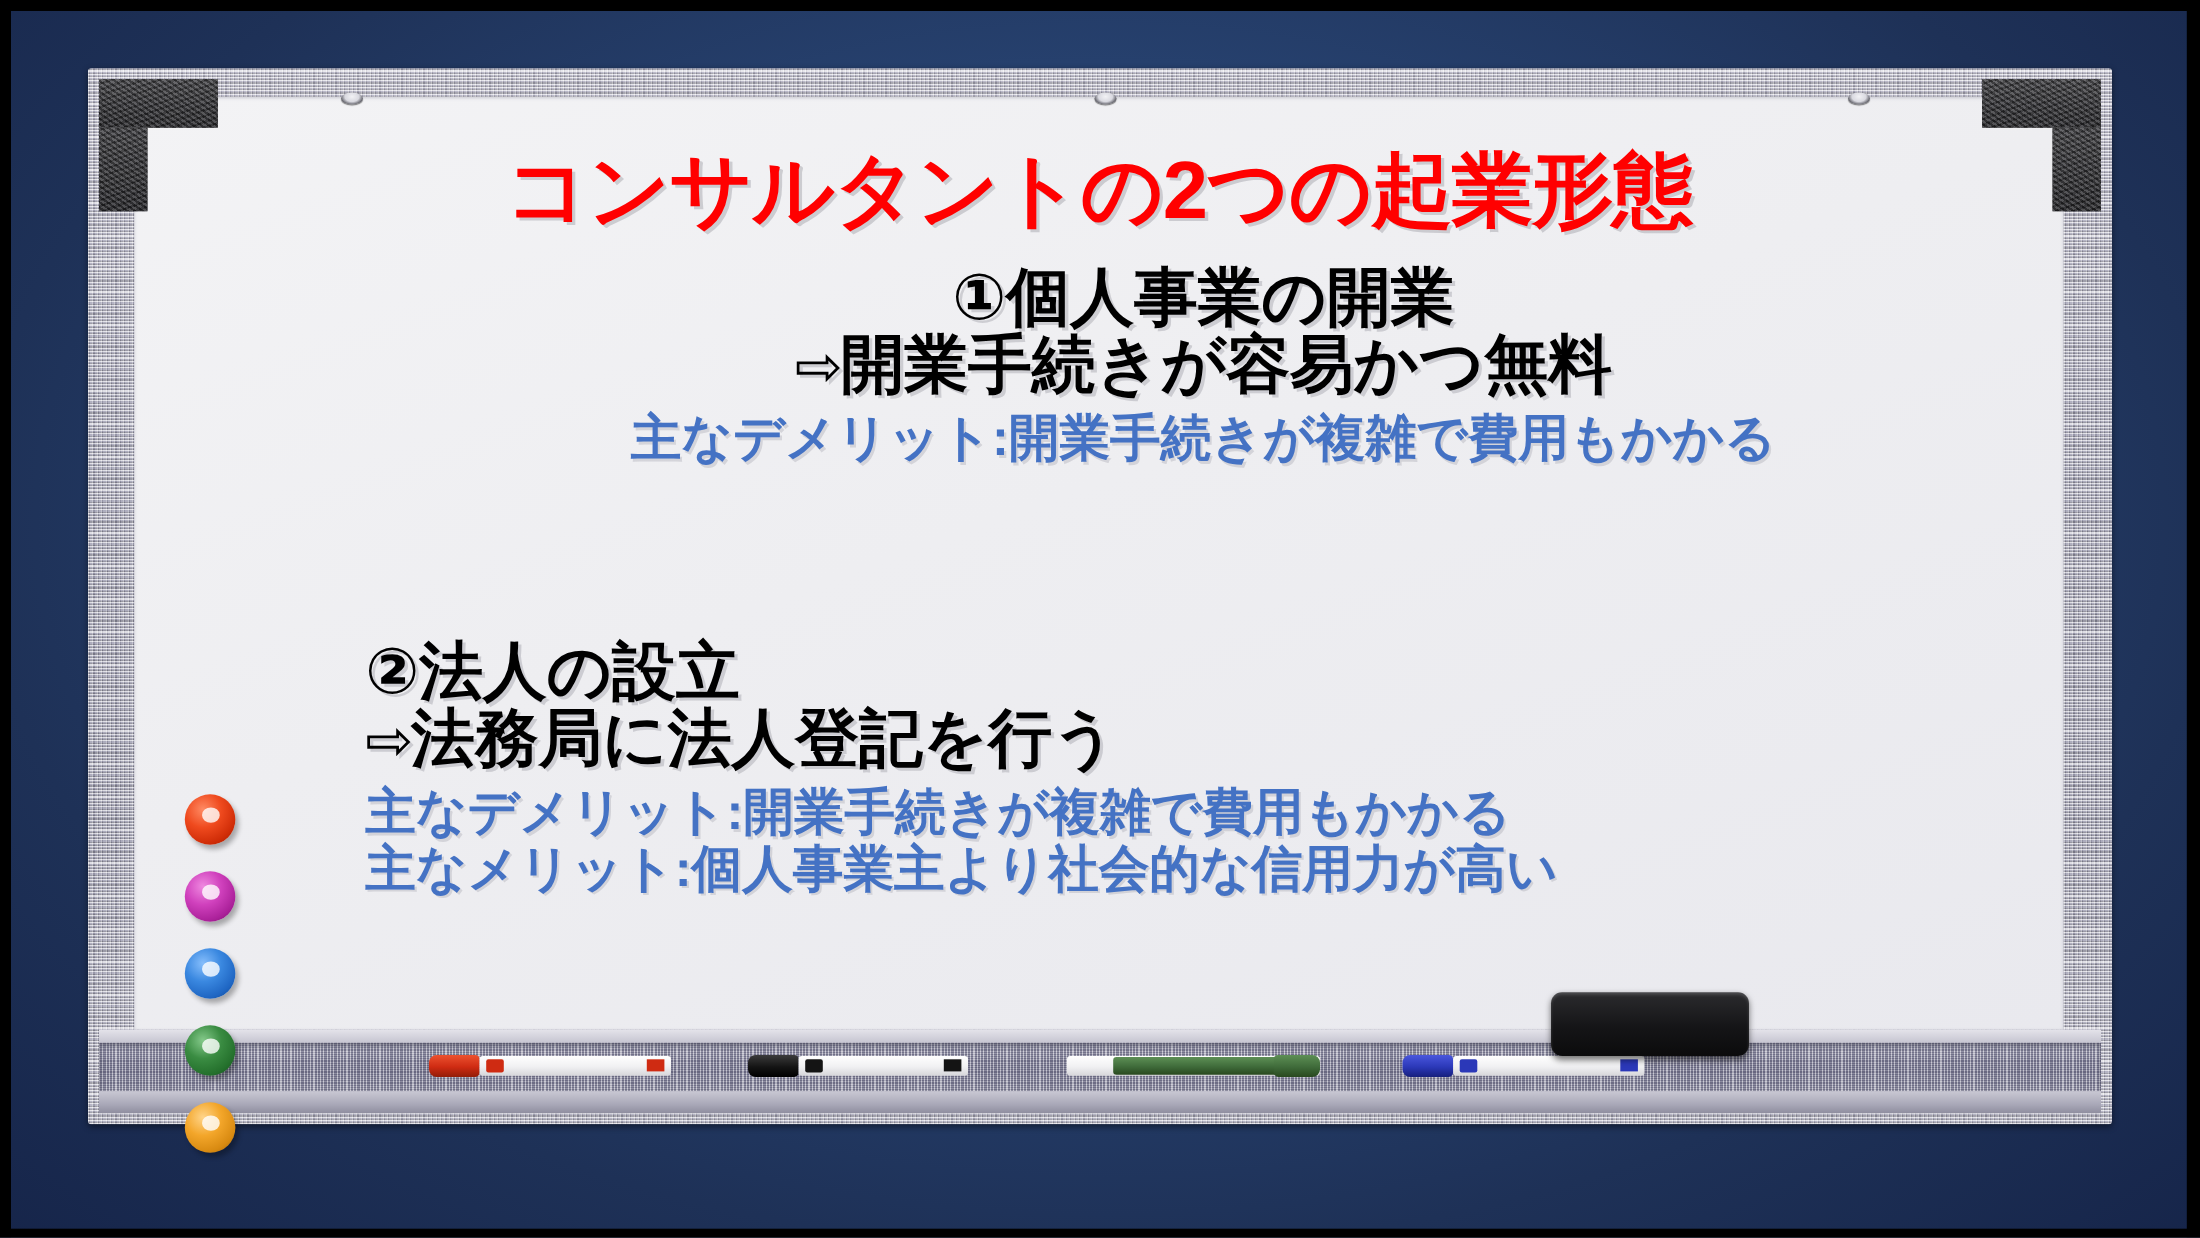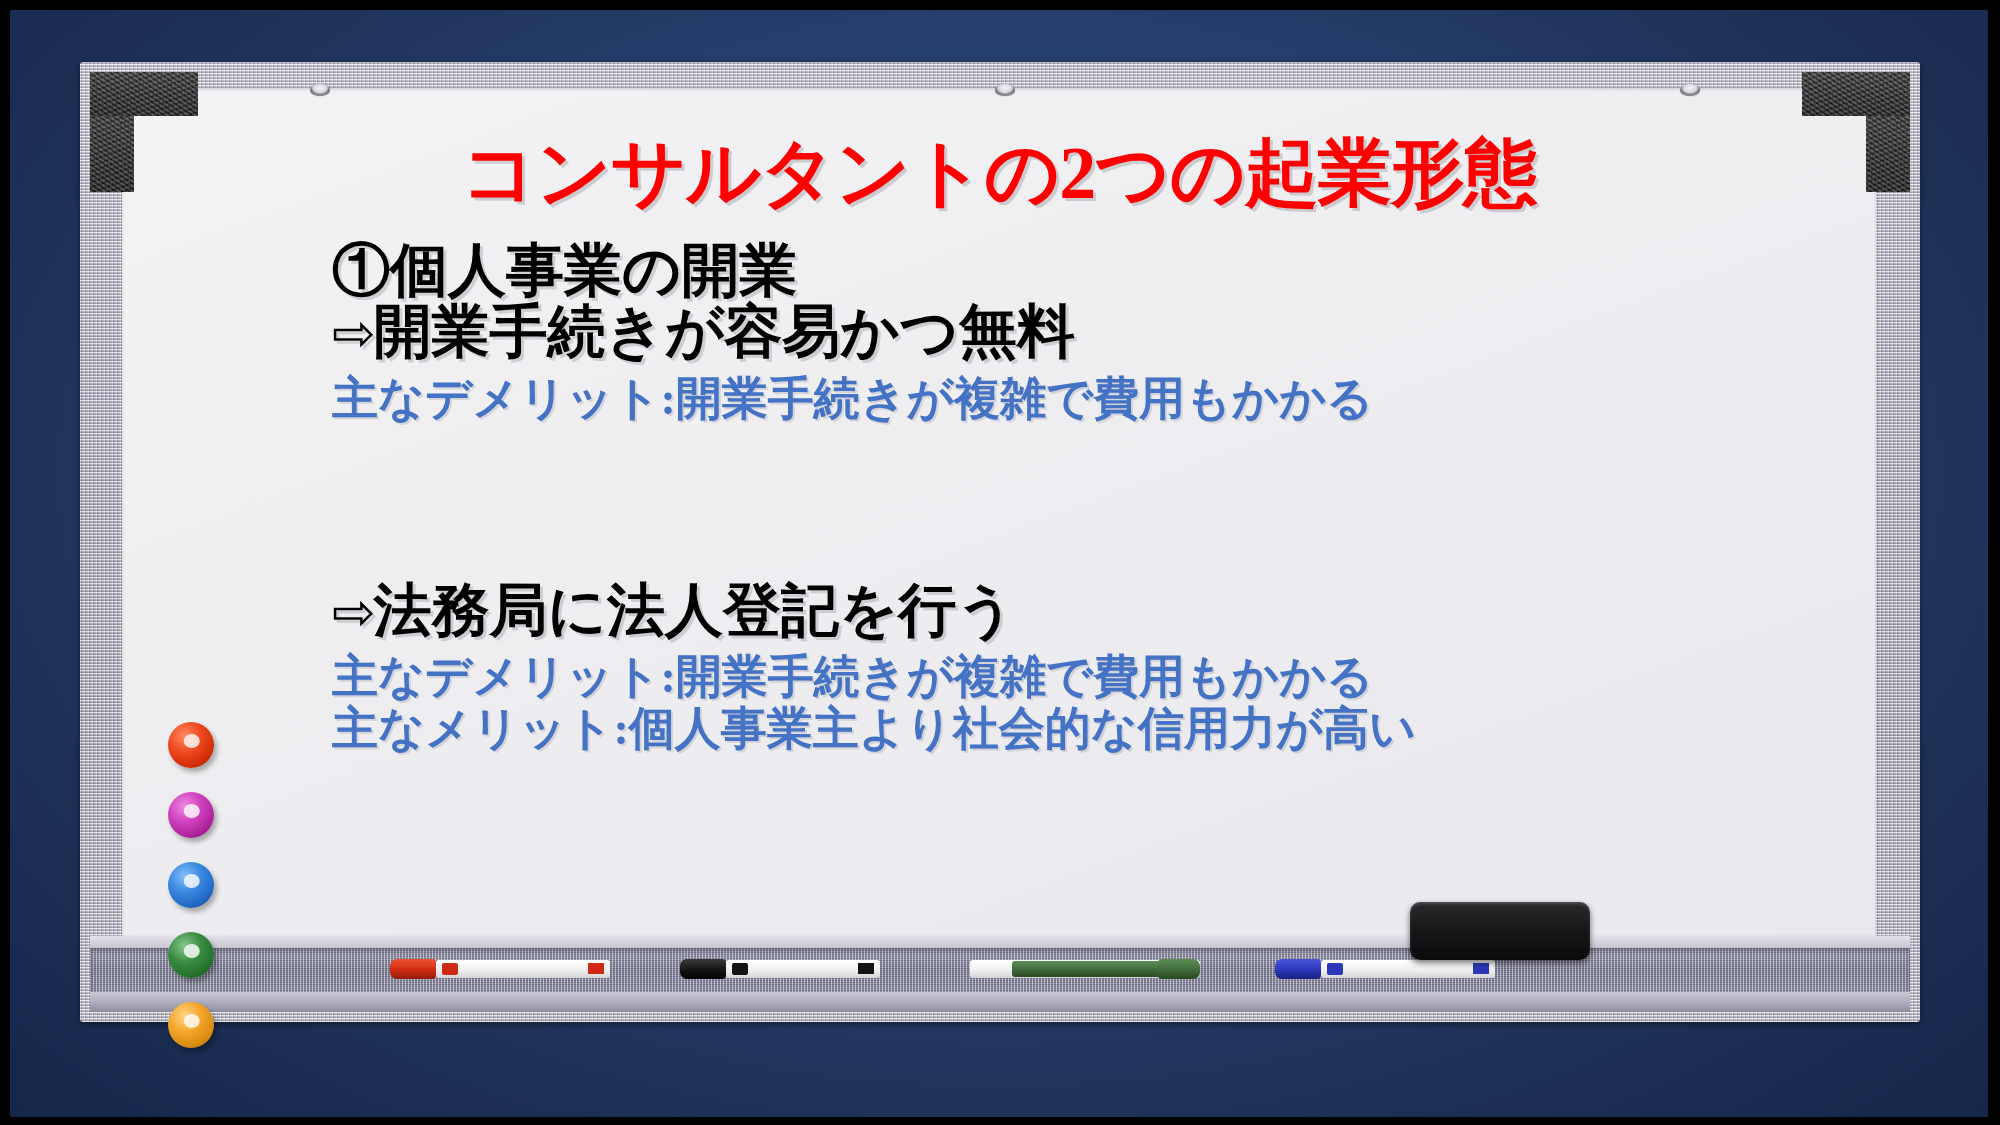"コンサルタントの2つの起業形態" #slide { font-family: Liberation Serif, serif -> none }
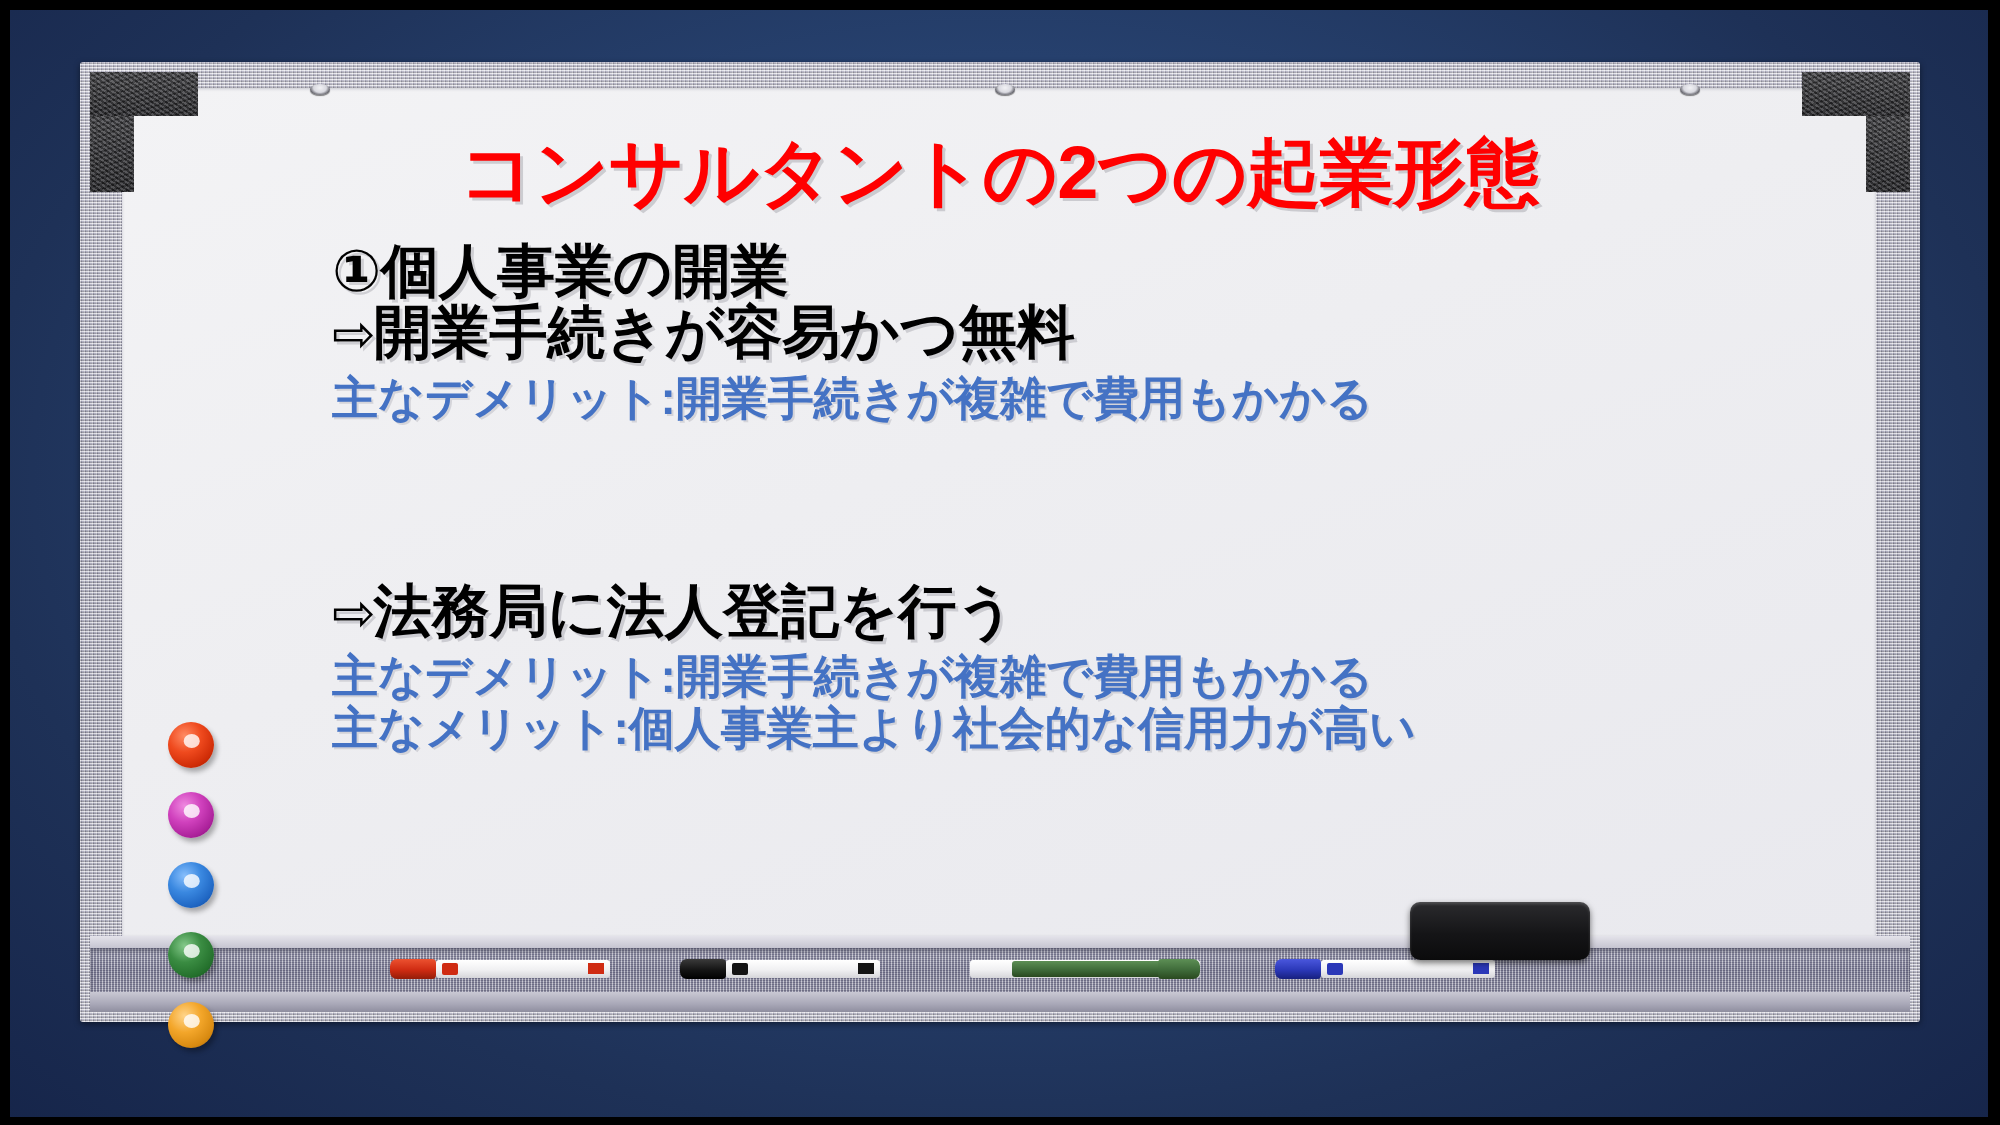"①個人事業の開業" .block-1 { text-align: none -> center }
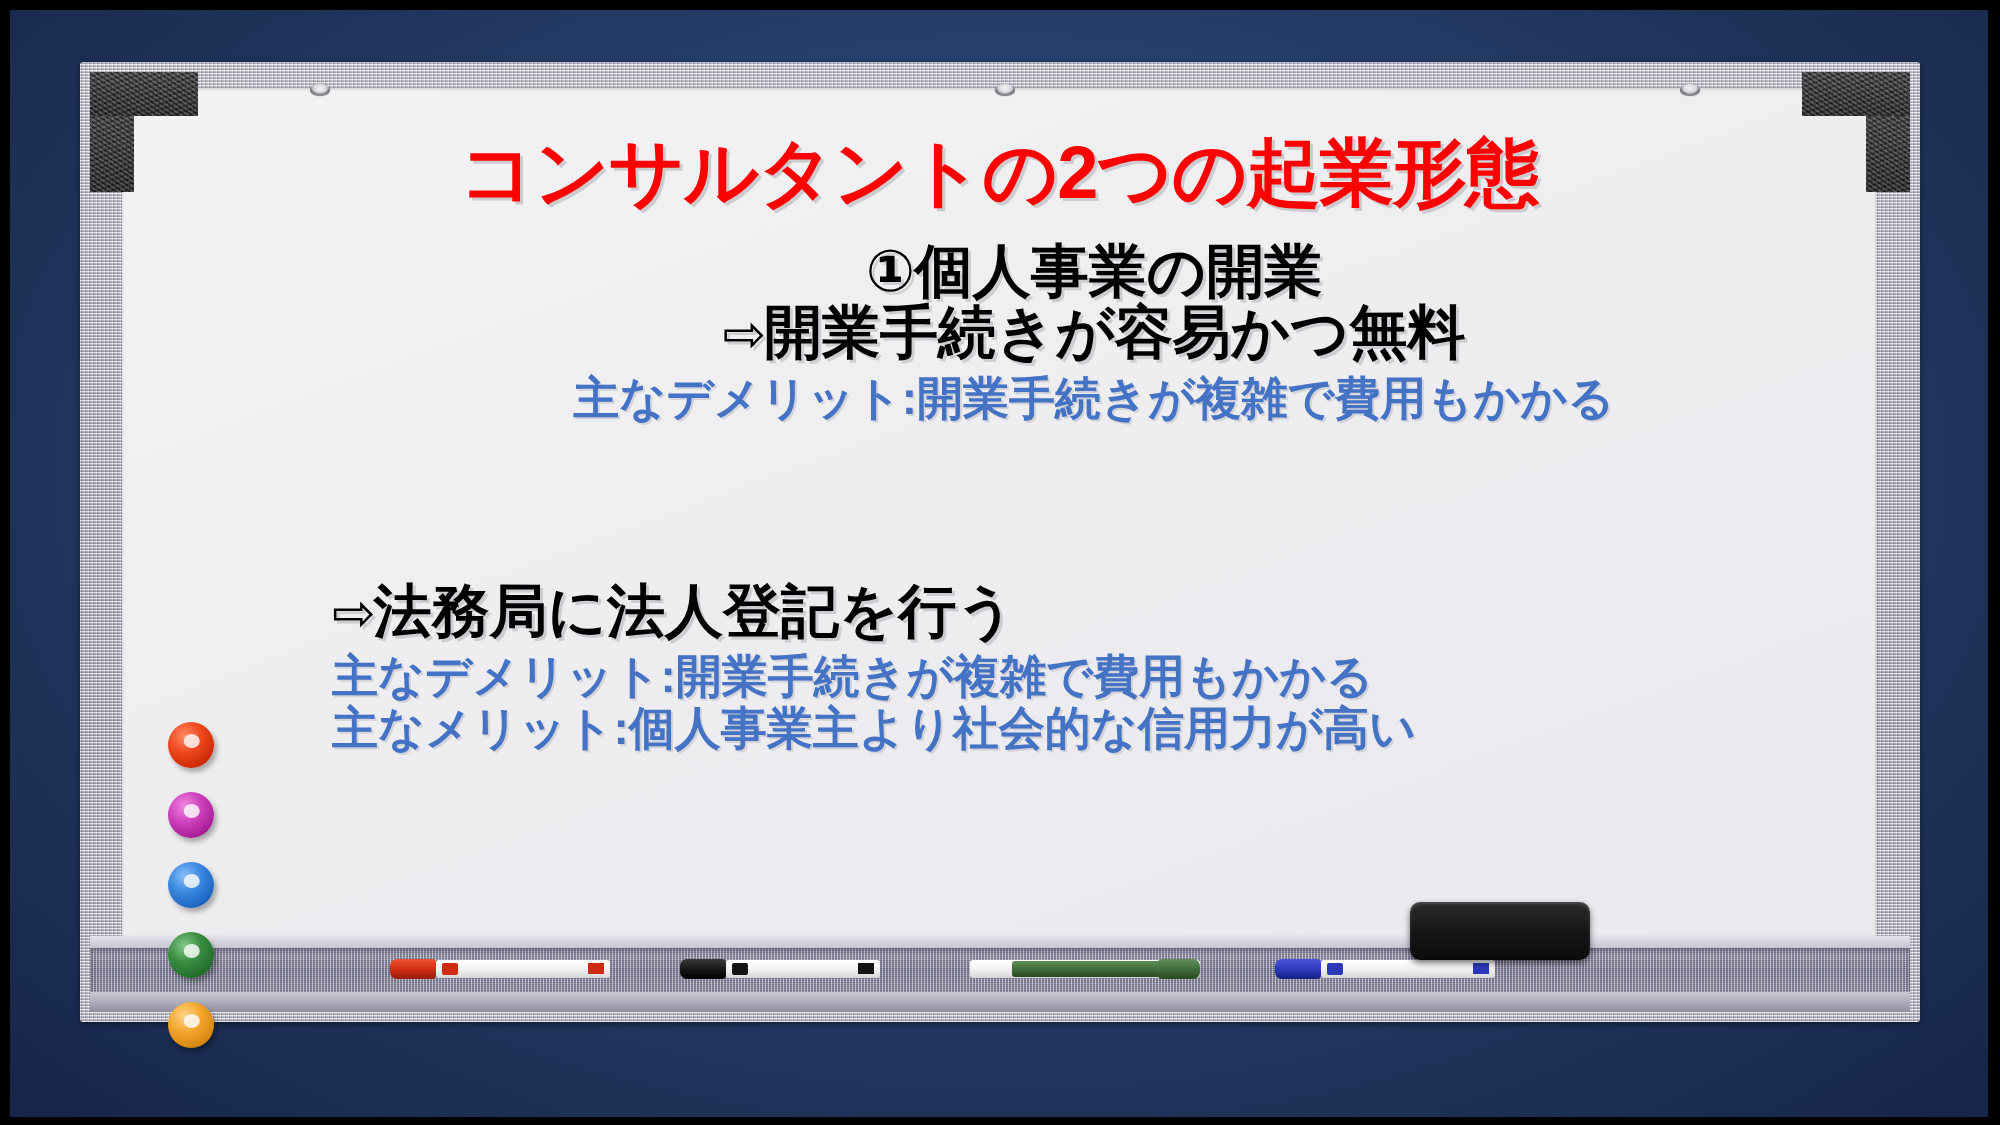"②法人の設立" div.line-head { html: none -> <div>②法人の設立</div> }
